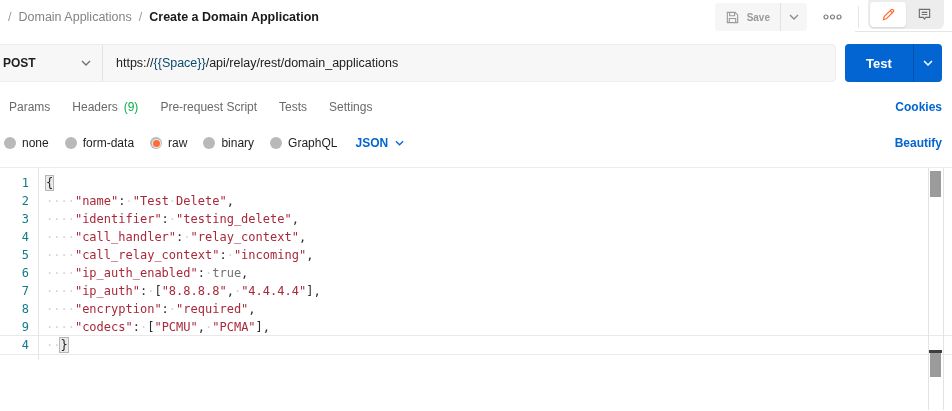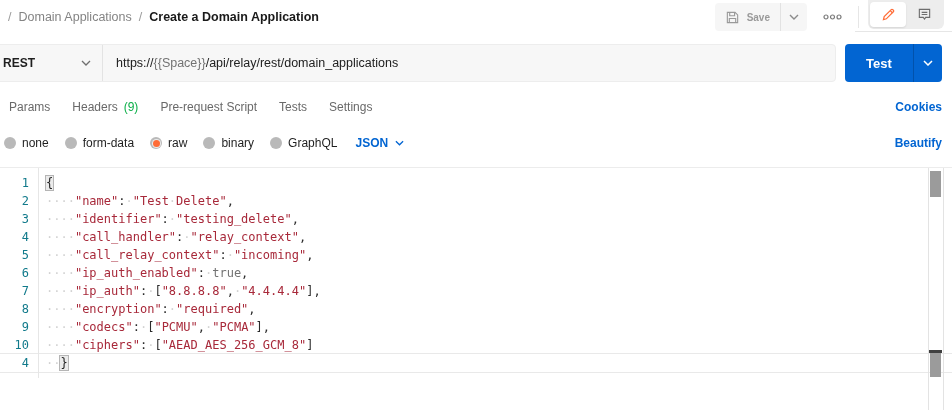"REST" span { text: REST -> POST }
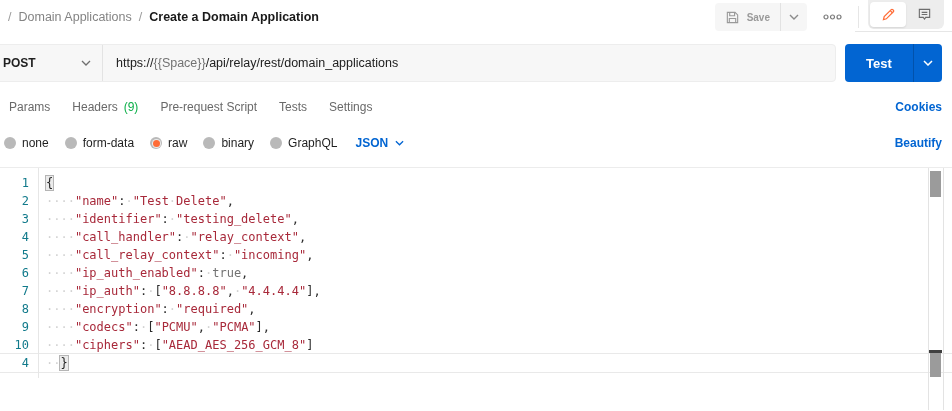"{{Space}}" .url .var { color: #737373 -> #0c4a6e }
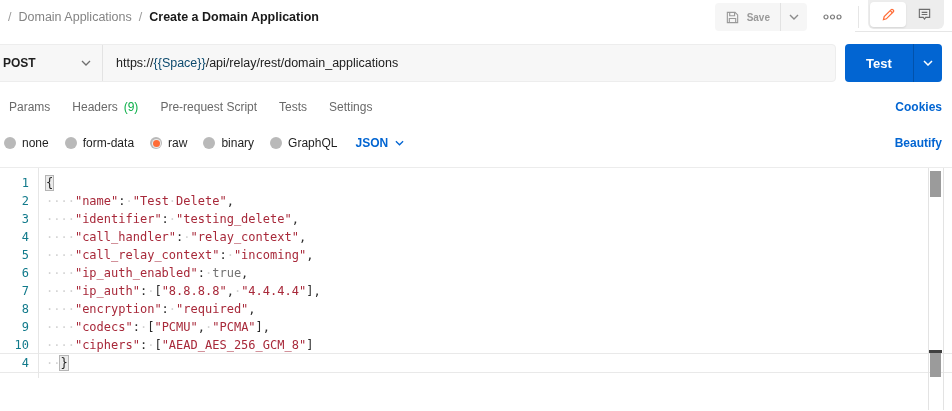"10" div.code-line { html: <div><span>10</span><span><span>····</span><span>"ciphers"</span><span>:</span><span>·</span><span>[</span><span>"AEAD_AES_256_GCM_8"</span><span>]</span></span></div> -> none }
